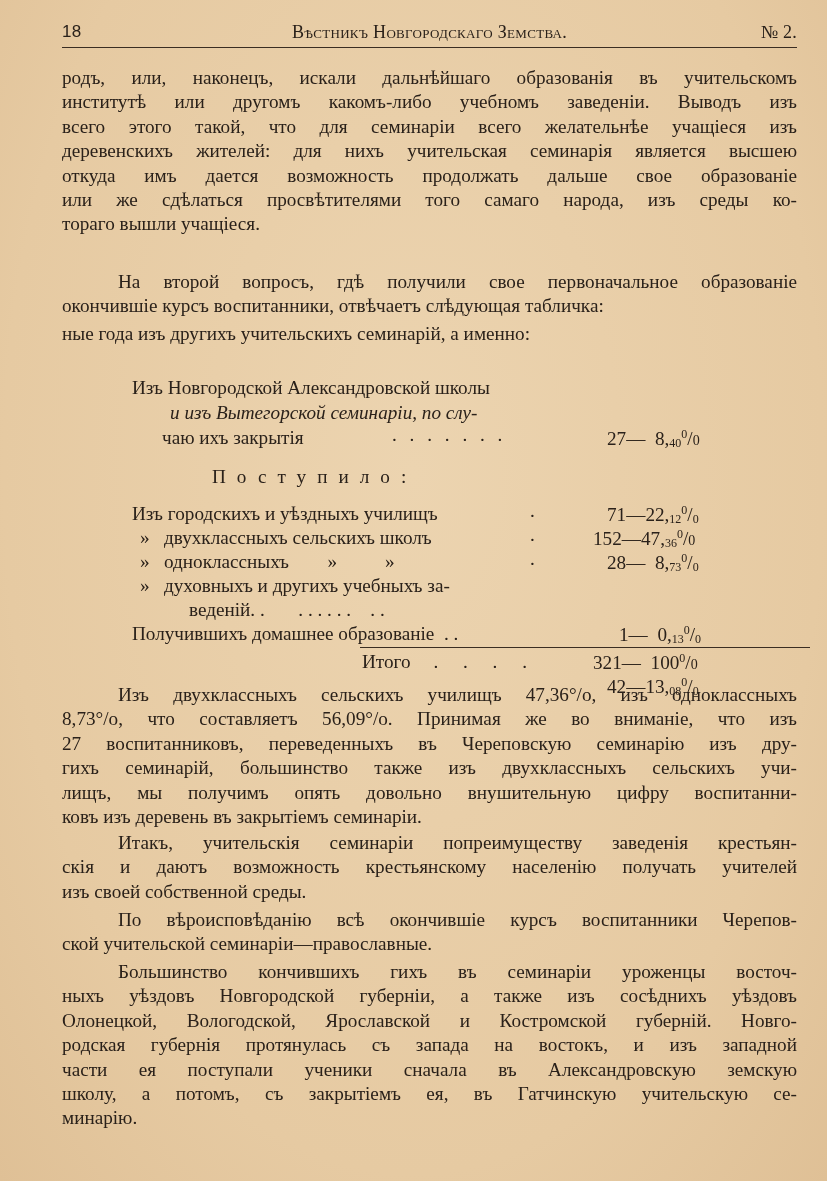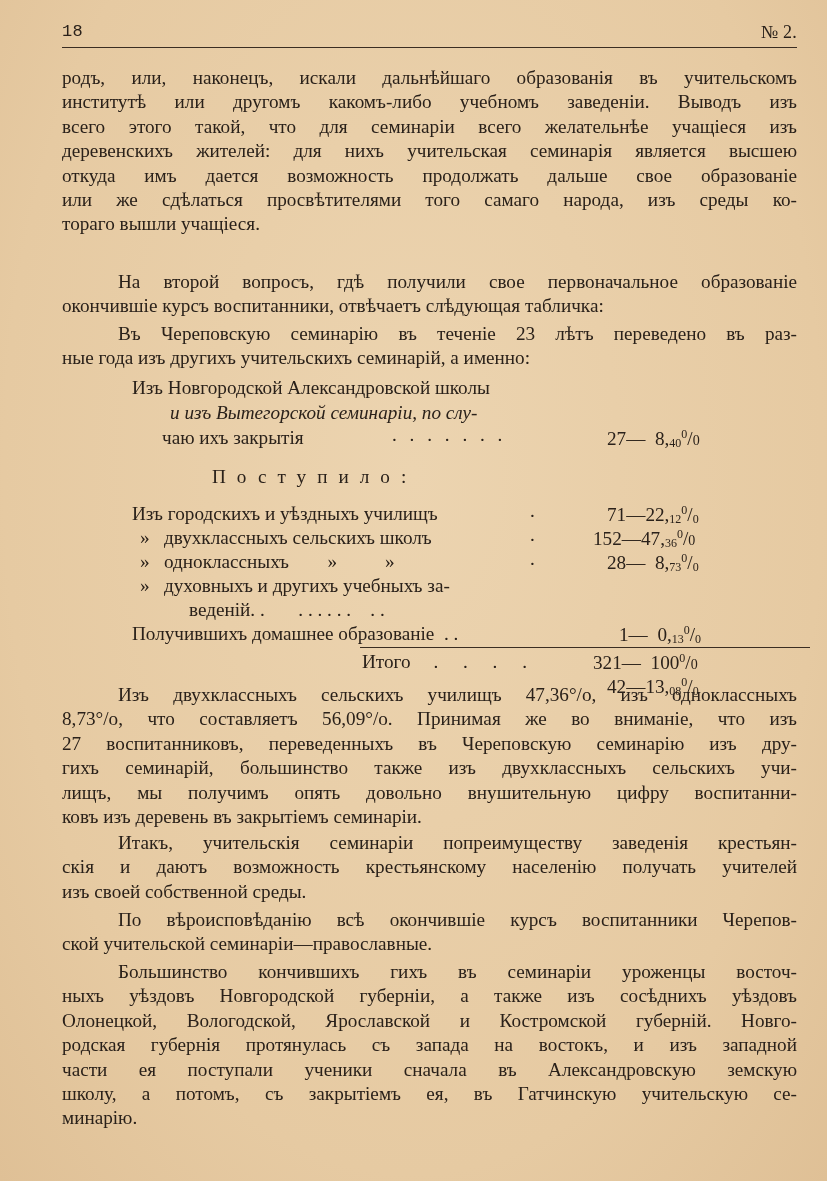"18" .header .num { font-family: Liberation Mono, monospace -> Liberation Sans, sans-serif }
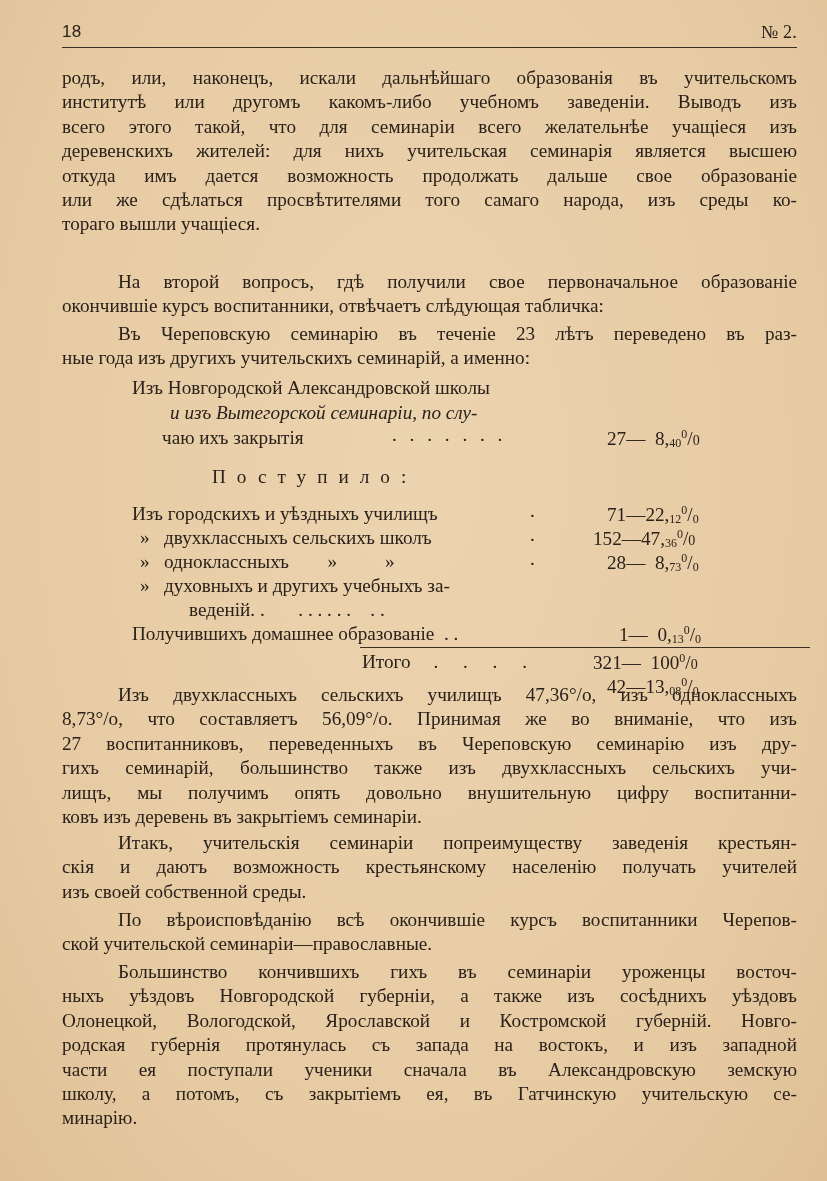"Вѣстникъ Новгородскаго Земства." span.title { html: none -> <span>Вѣстникъ Новгородскаго Земства.</span> }
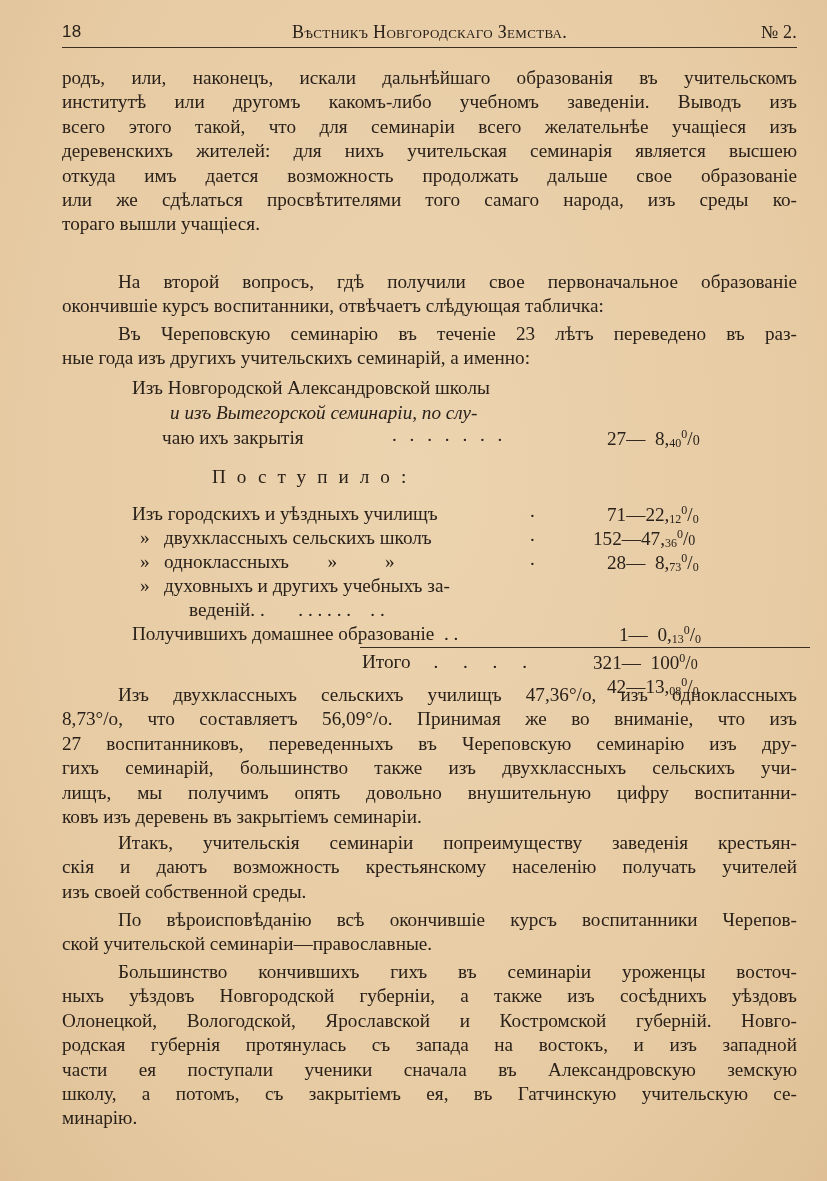"Въ Череповскую семинарію въ теченіе" div.line { html: <div>Въ Череповскую семинарію въ теченіе 23 лѣтъ переведено въ раз-</div> -> none }
